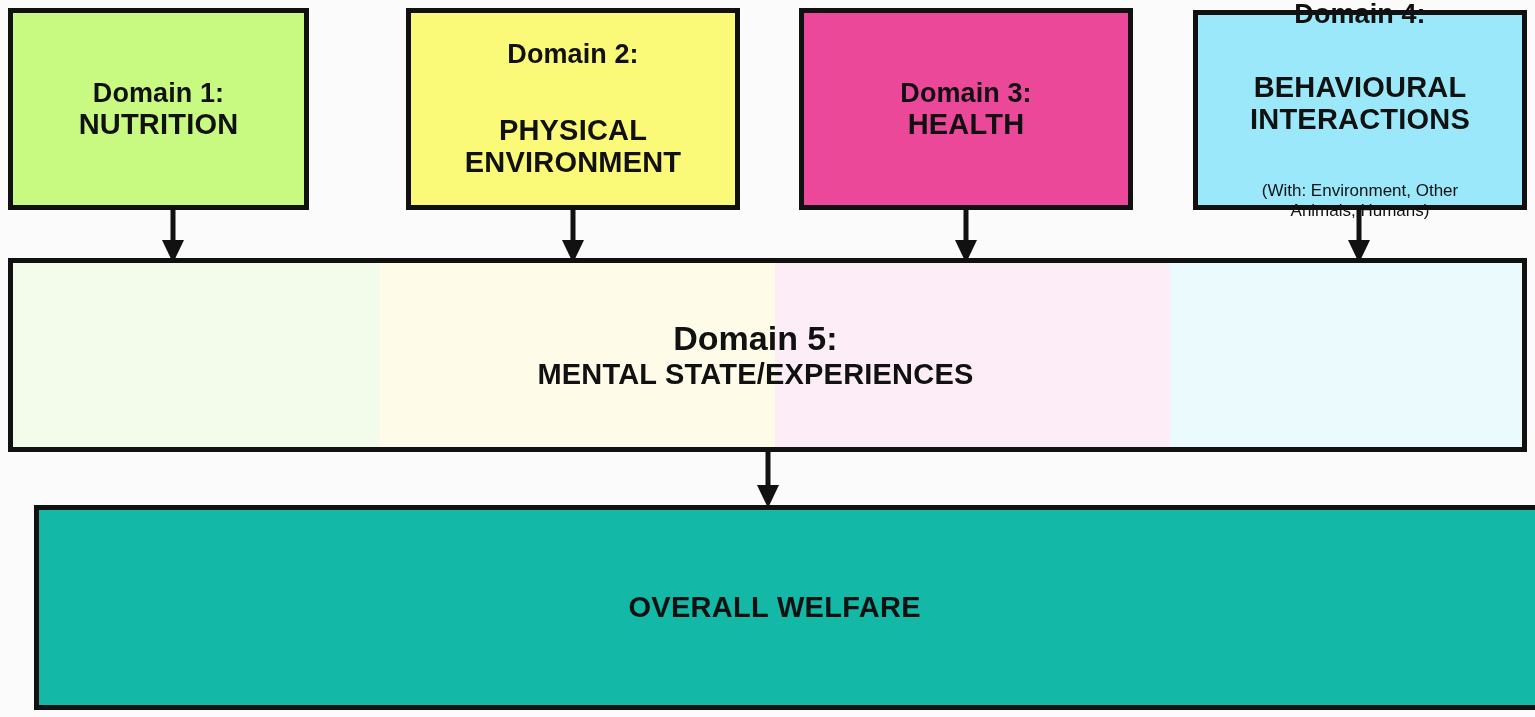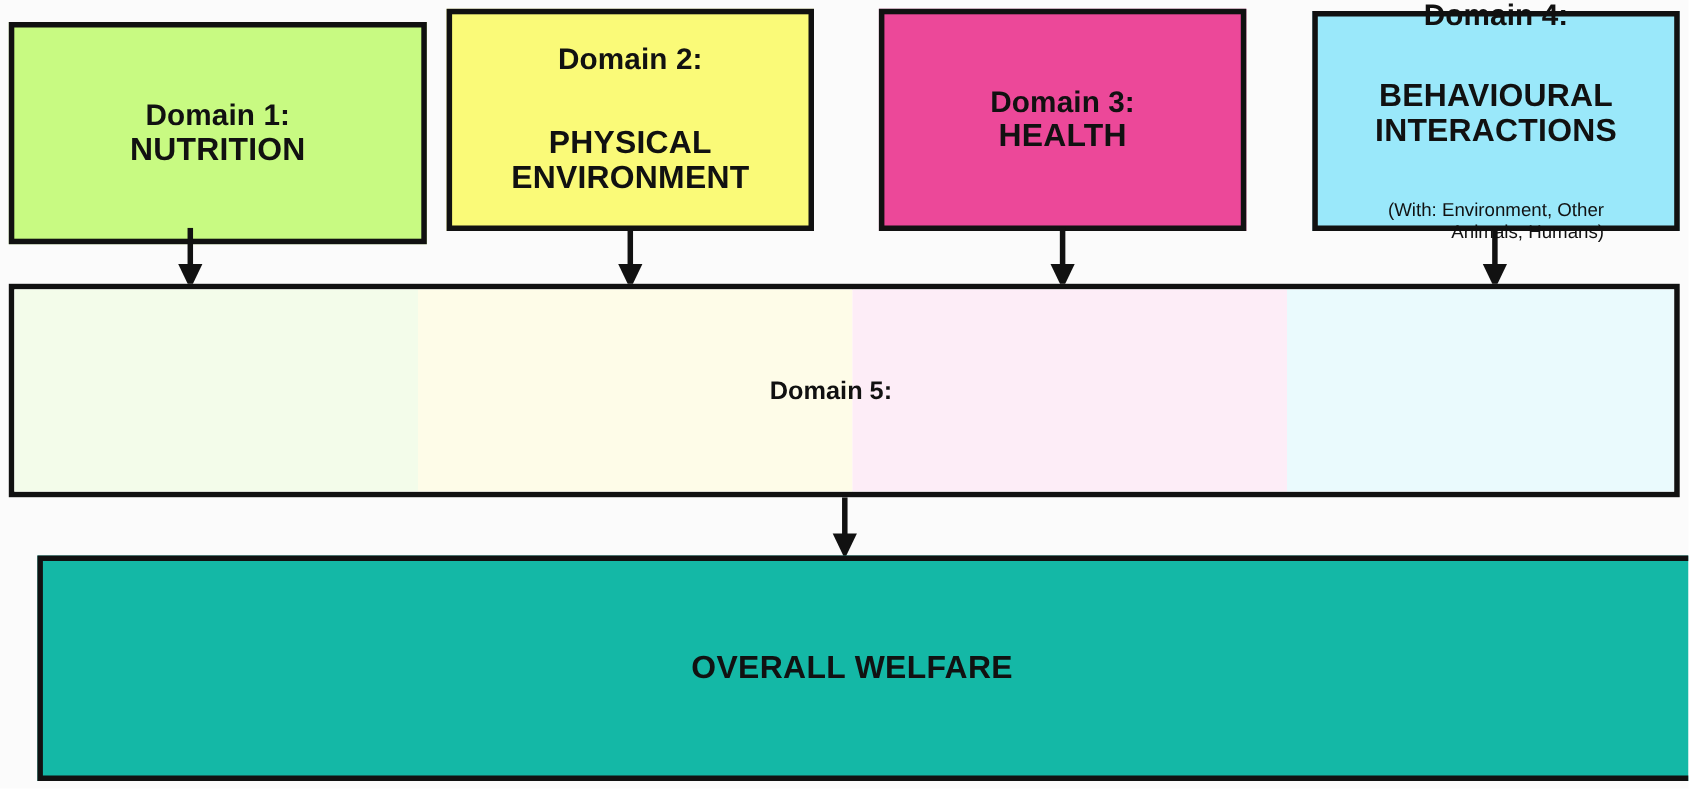"Domain 1:" #box-d1 { top: 20px -> 8px; width: 380px -> 301px }
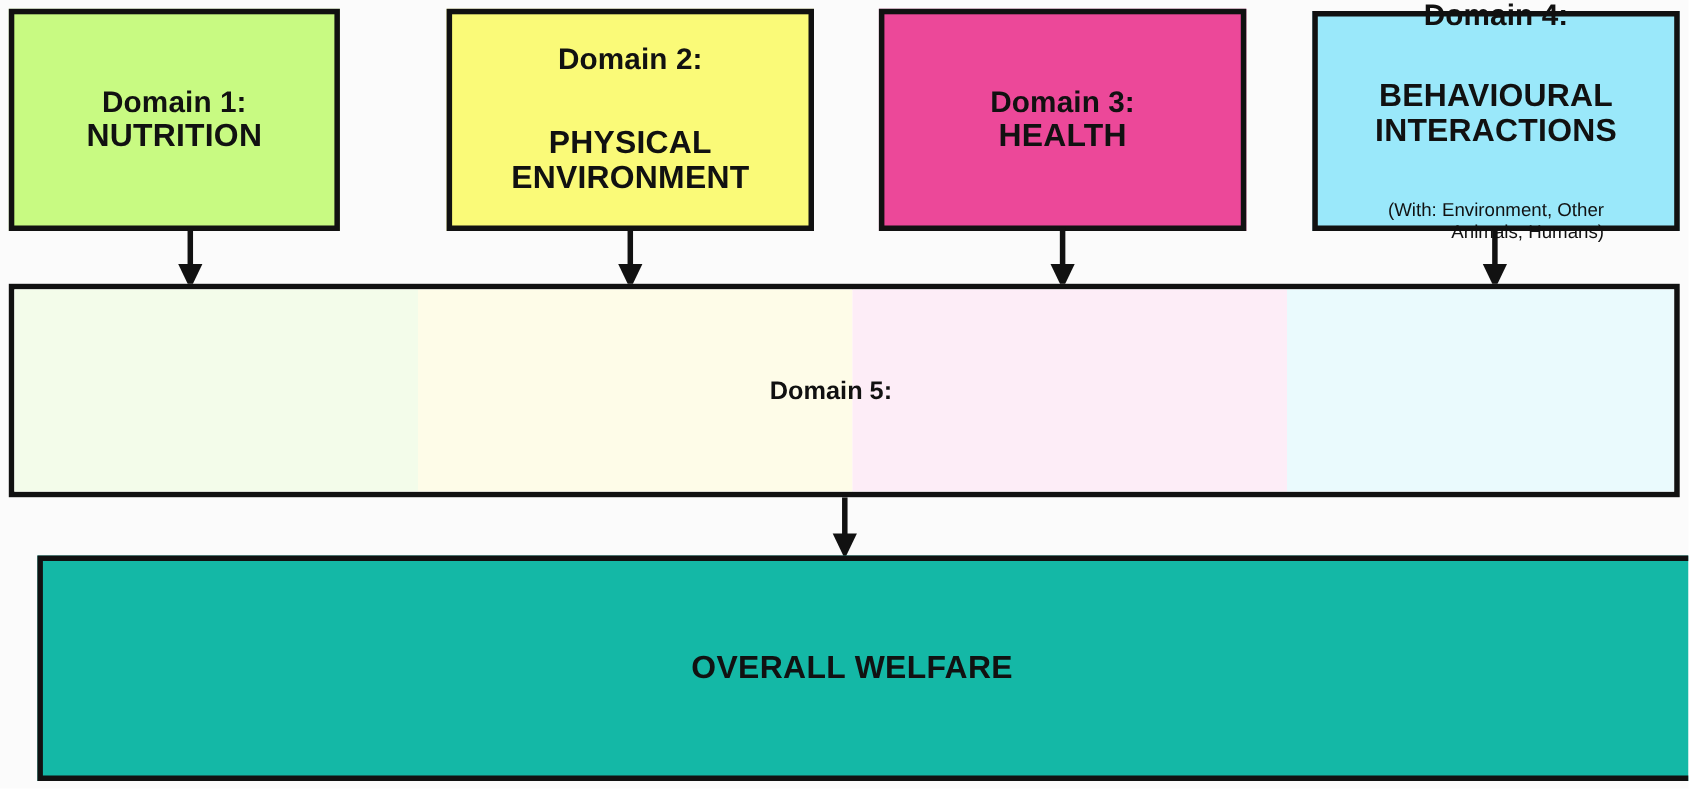"(With: Environment, Other" .domain-box .d-note { text-align: right -> none }
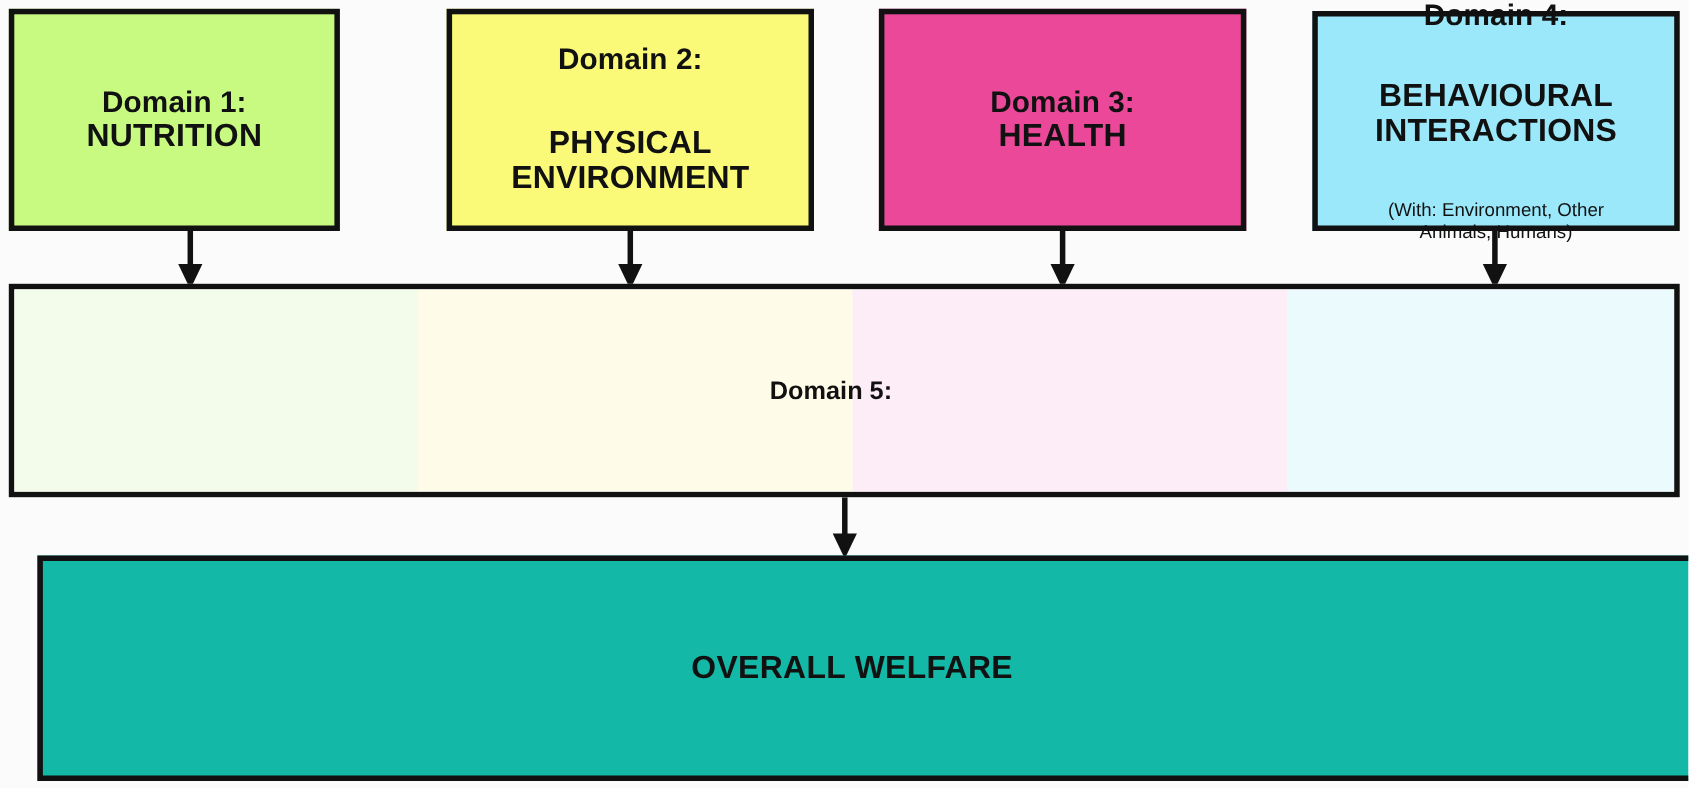"Domain 5:" #band-d5-label .d-line1 { font-size: 23px -> 34px }
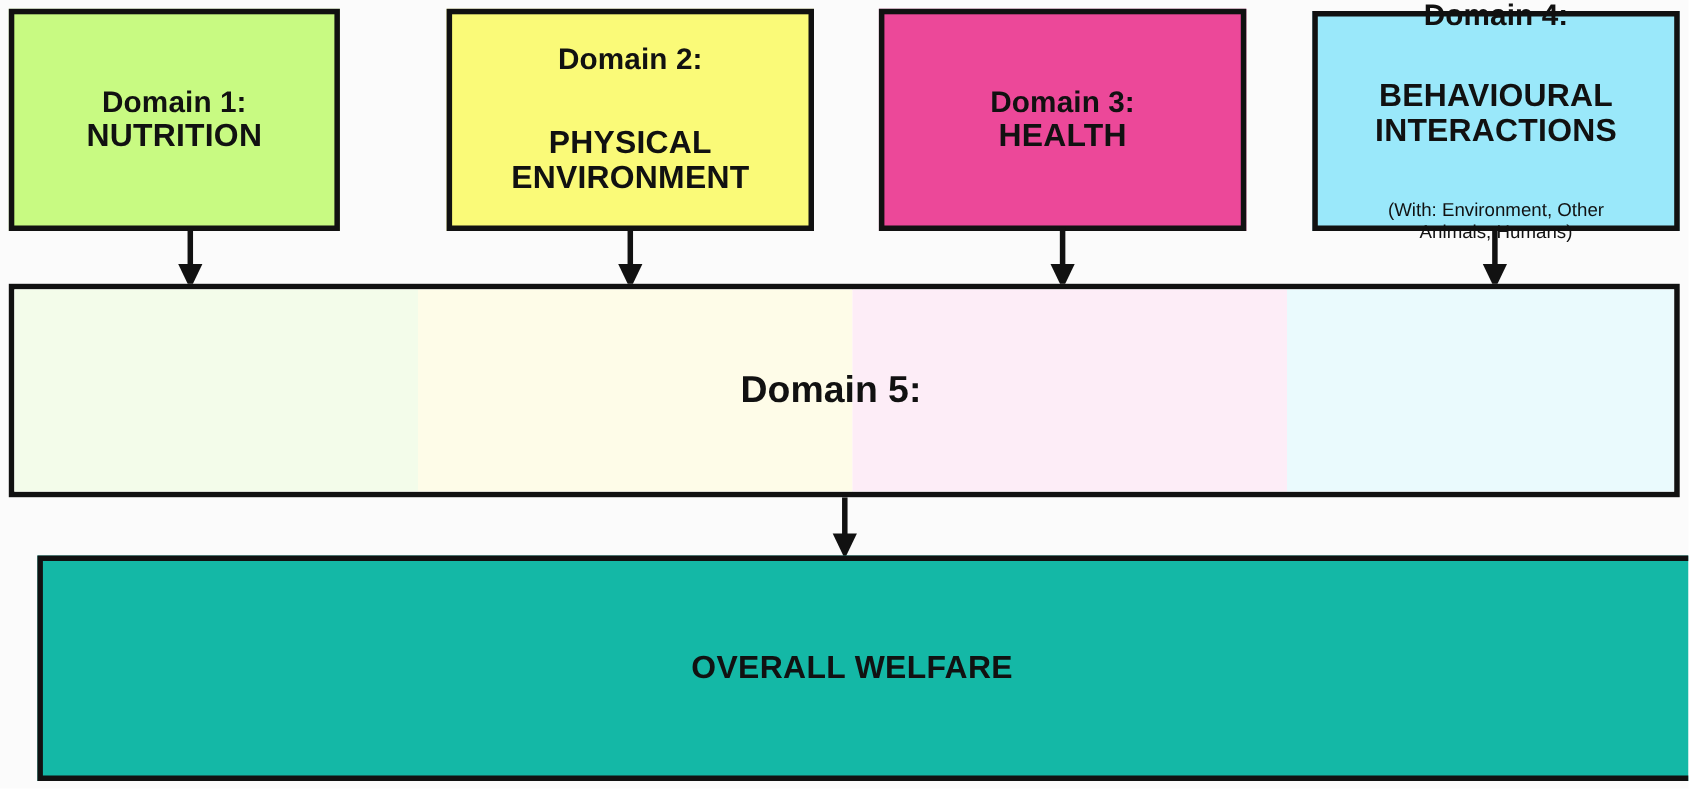"MENTAL STATE/EXPERIENCES" span.d-line2 { html: none -> <span>MENTAL STATE/EXPERIENCES</span> }
